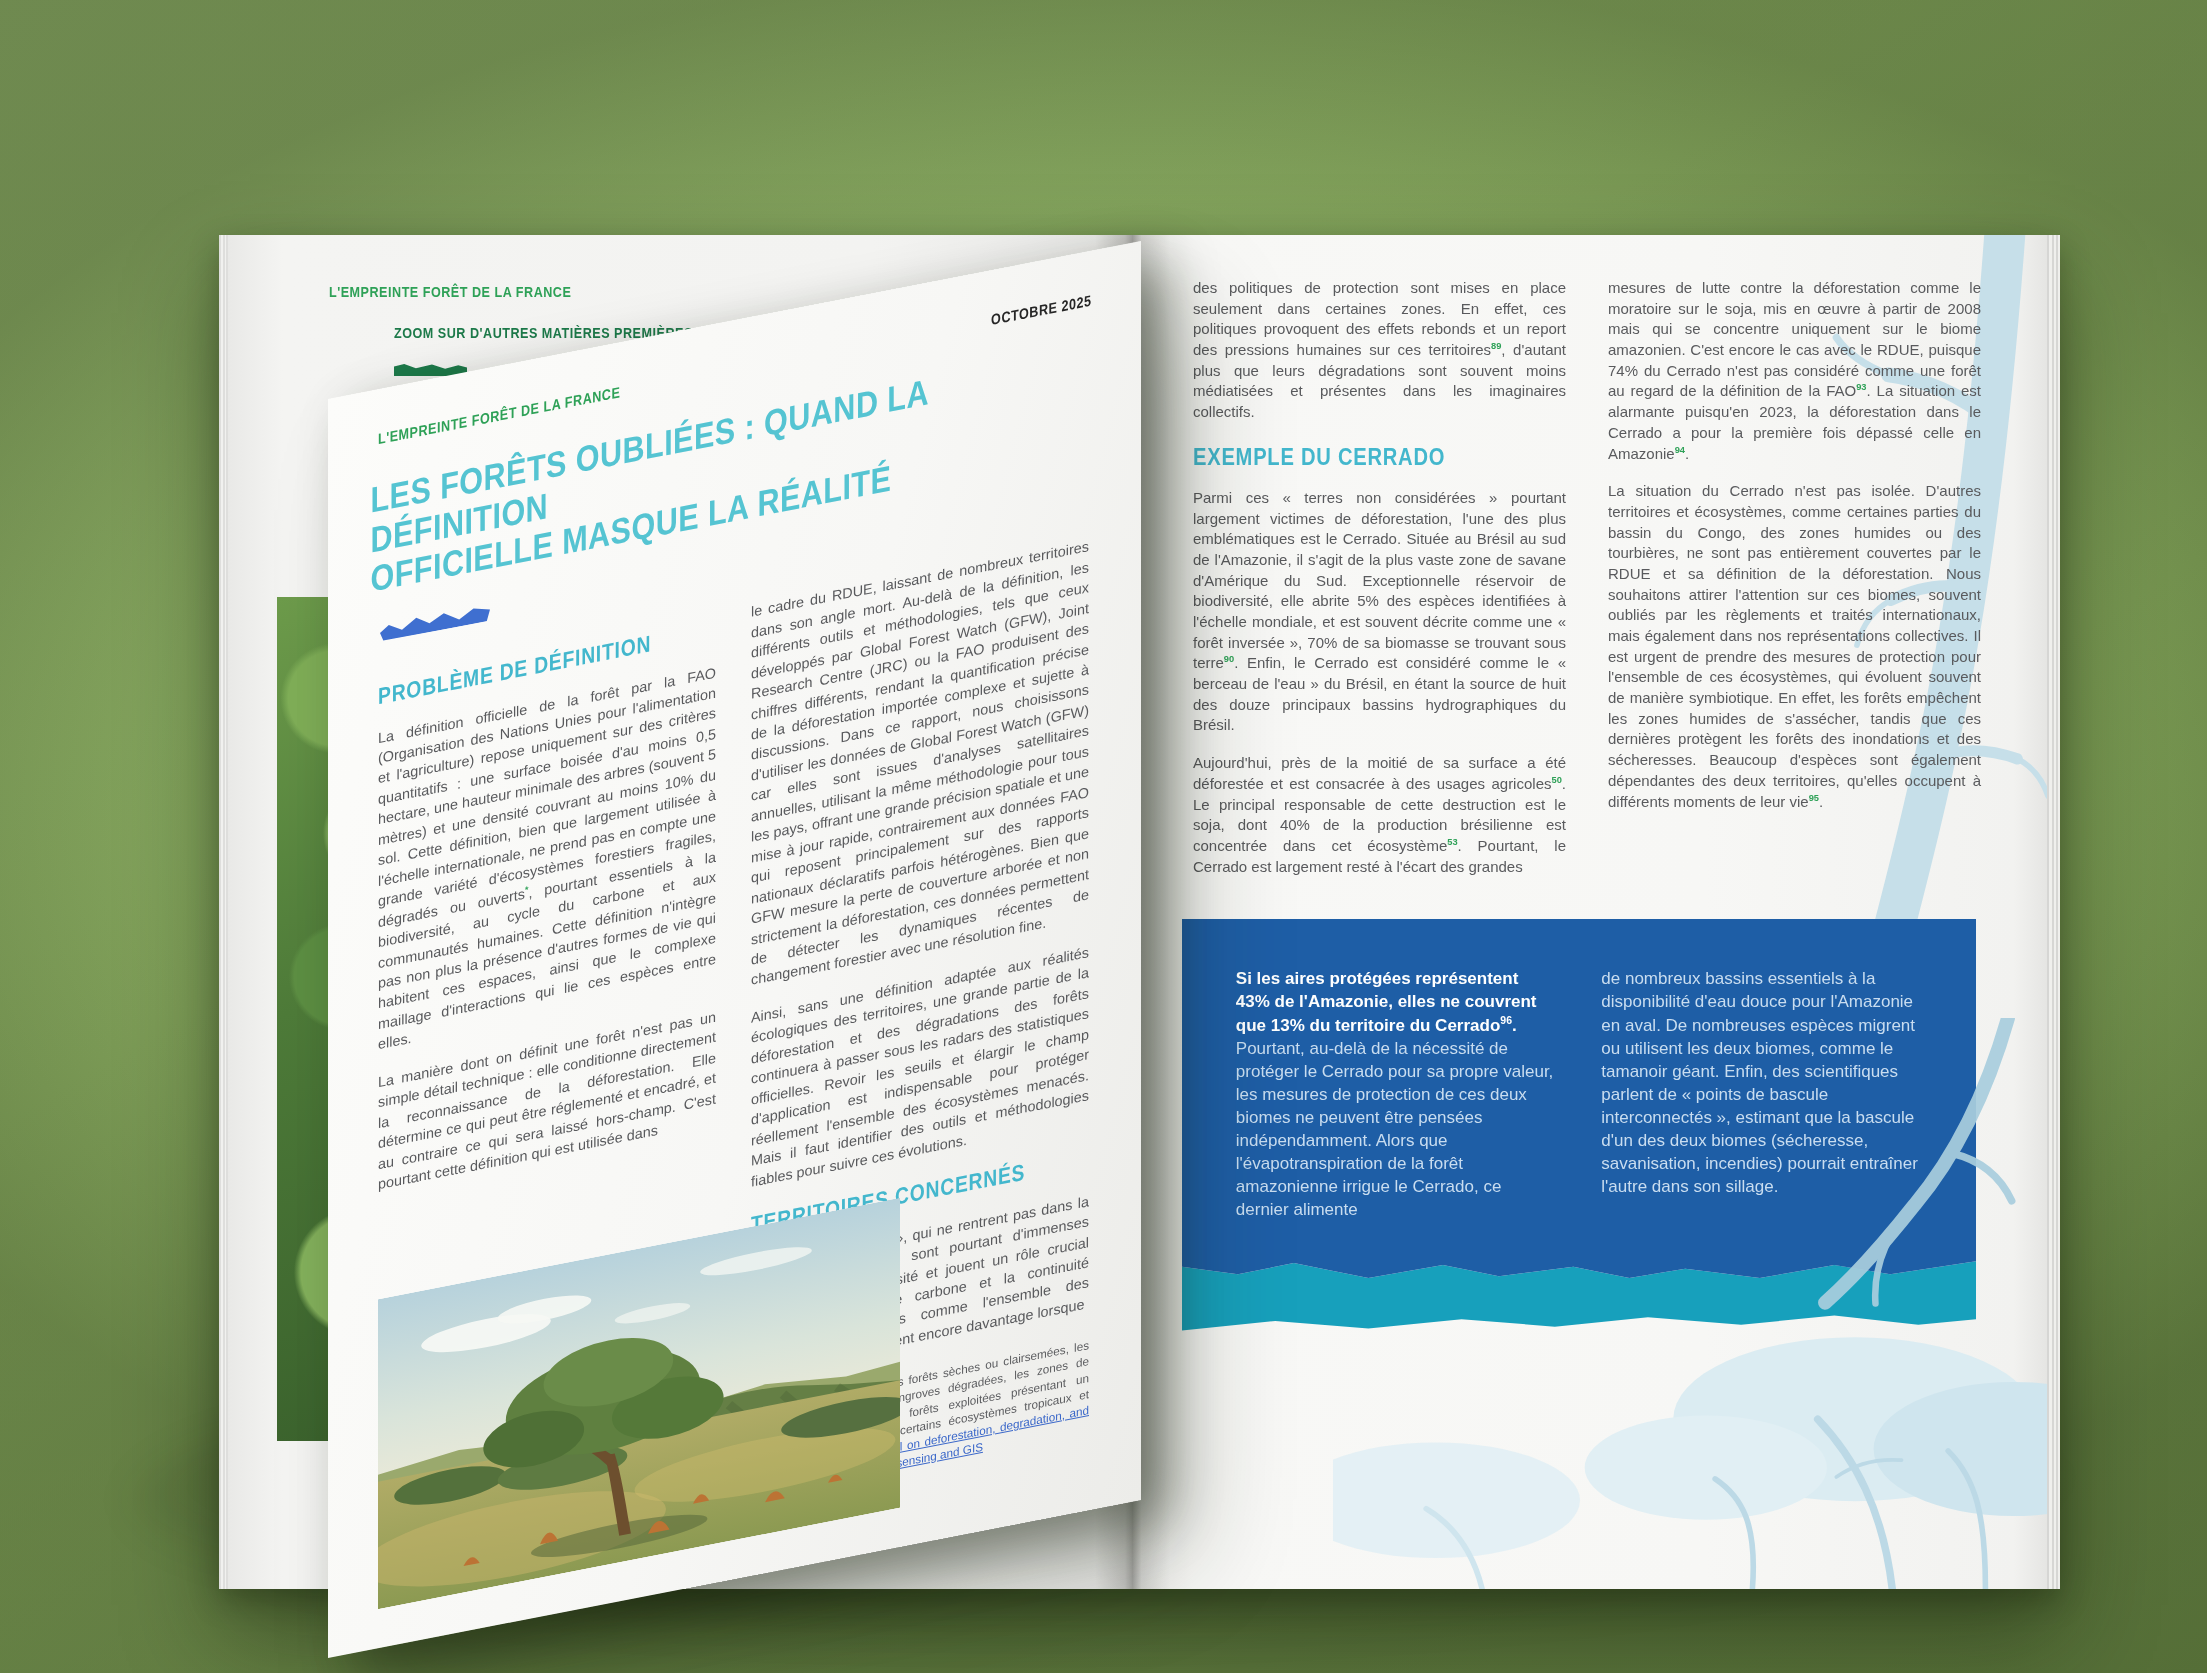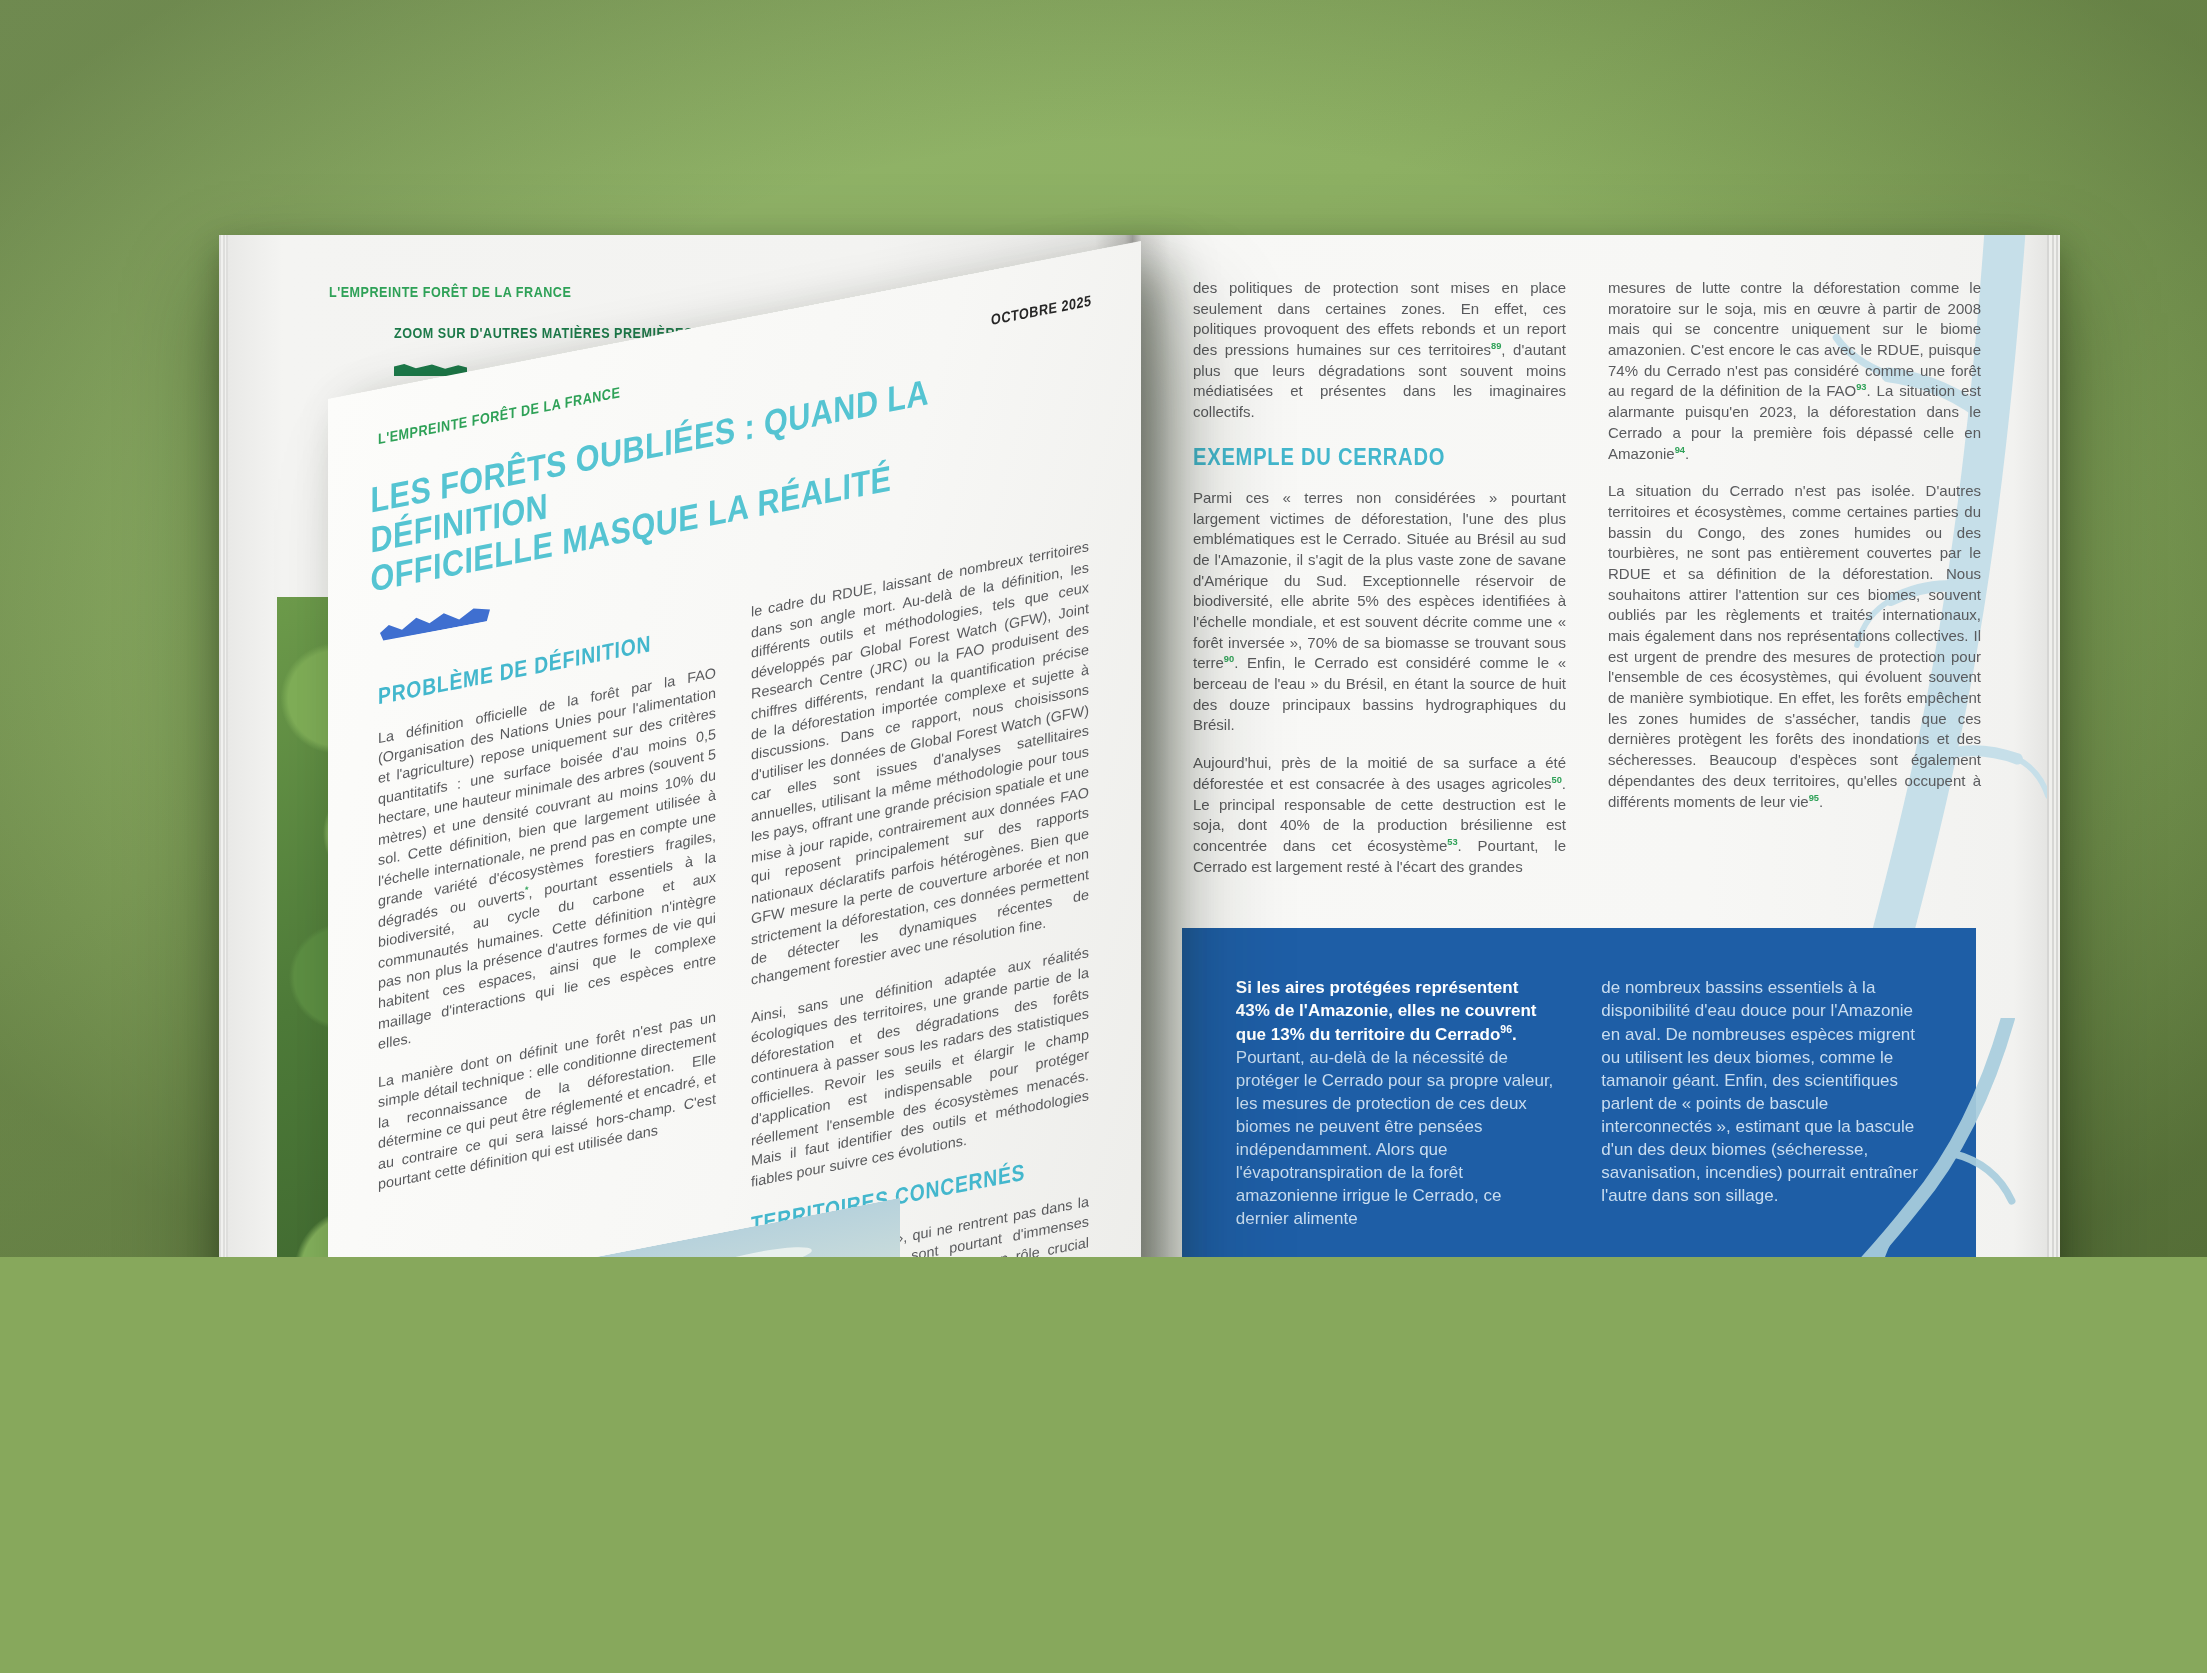"L'EMPREINTE FORÊT DE LA FRANCE" .scene { height: 1257px -> 1673px }
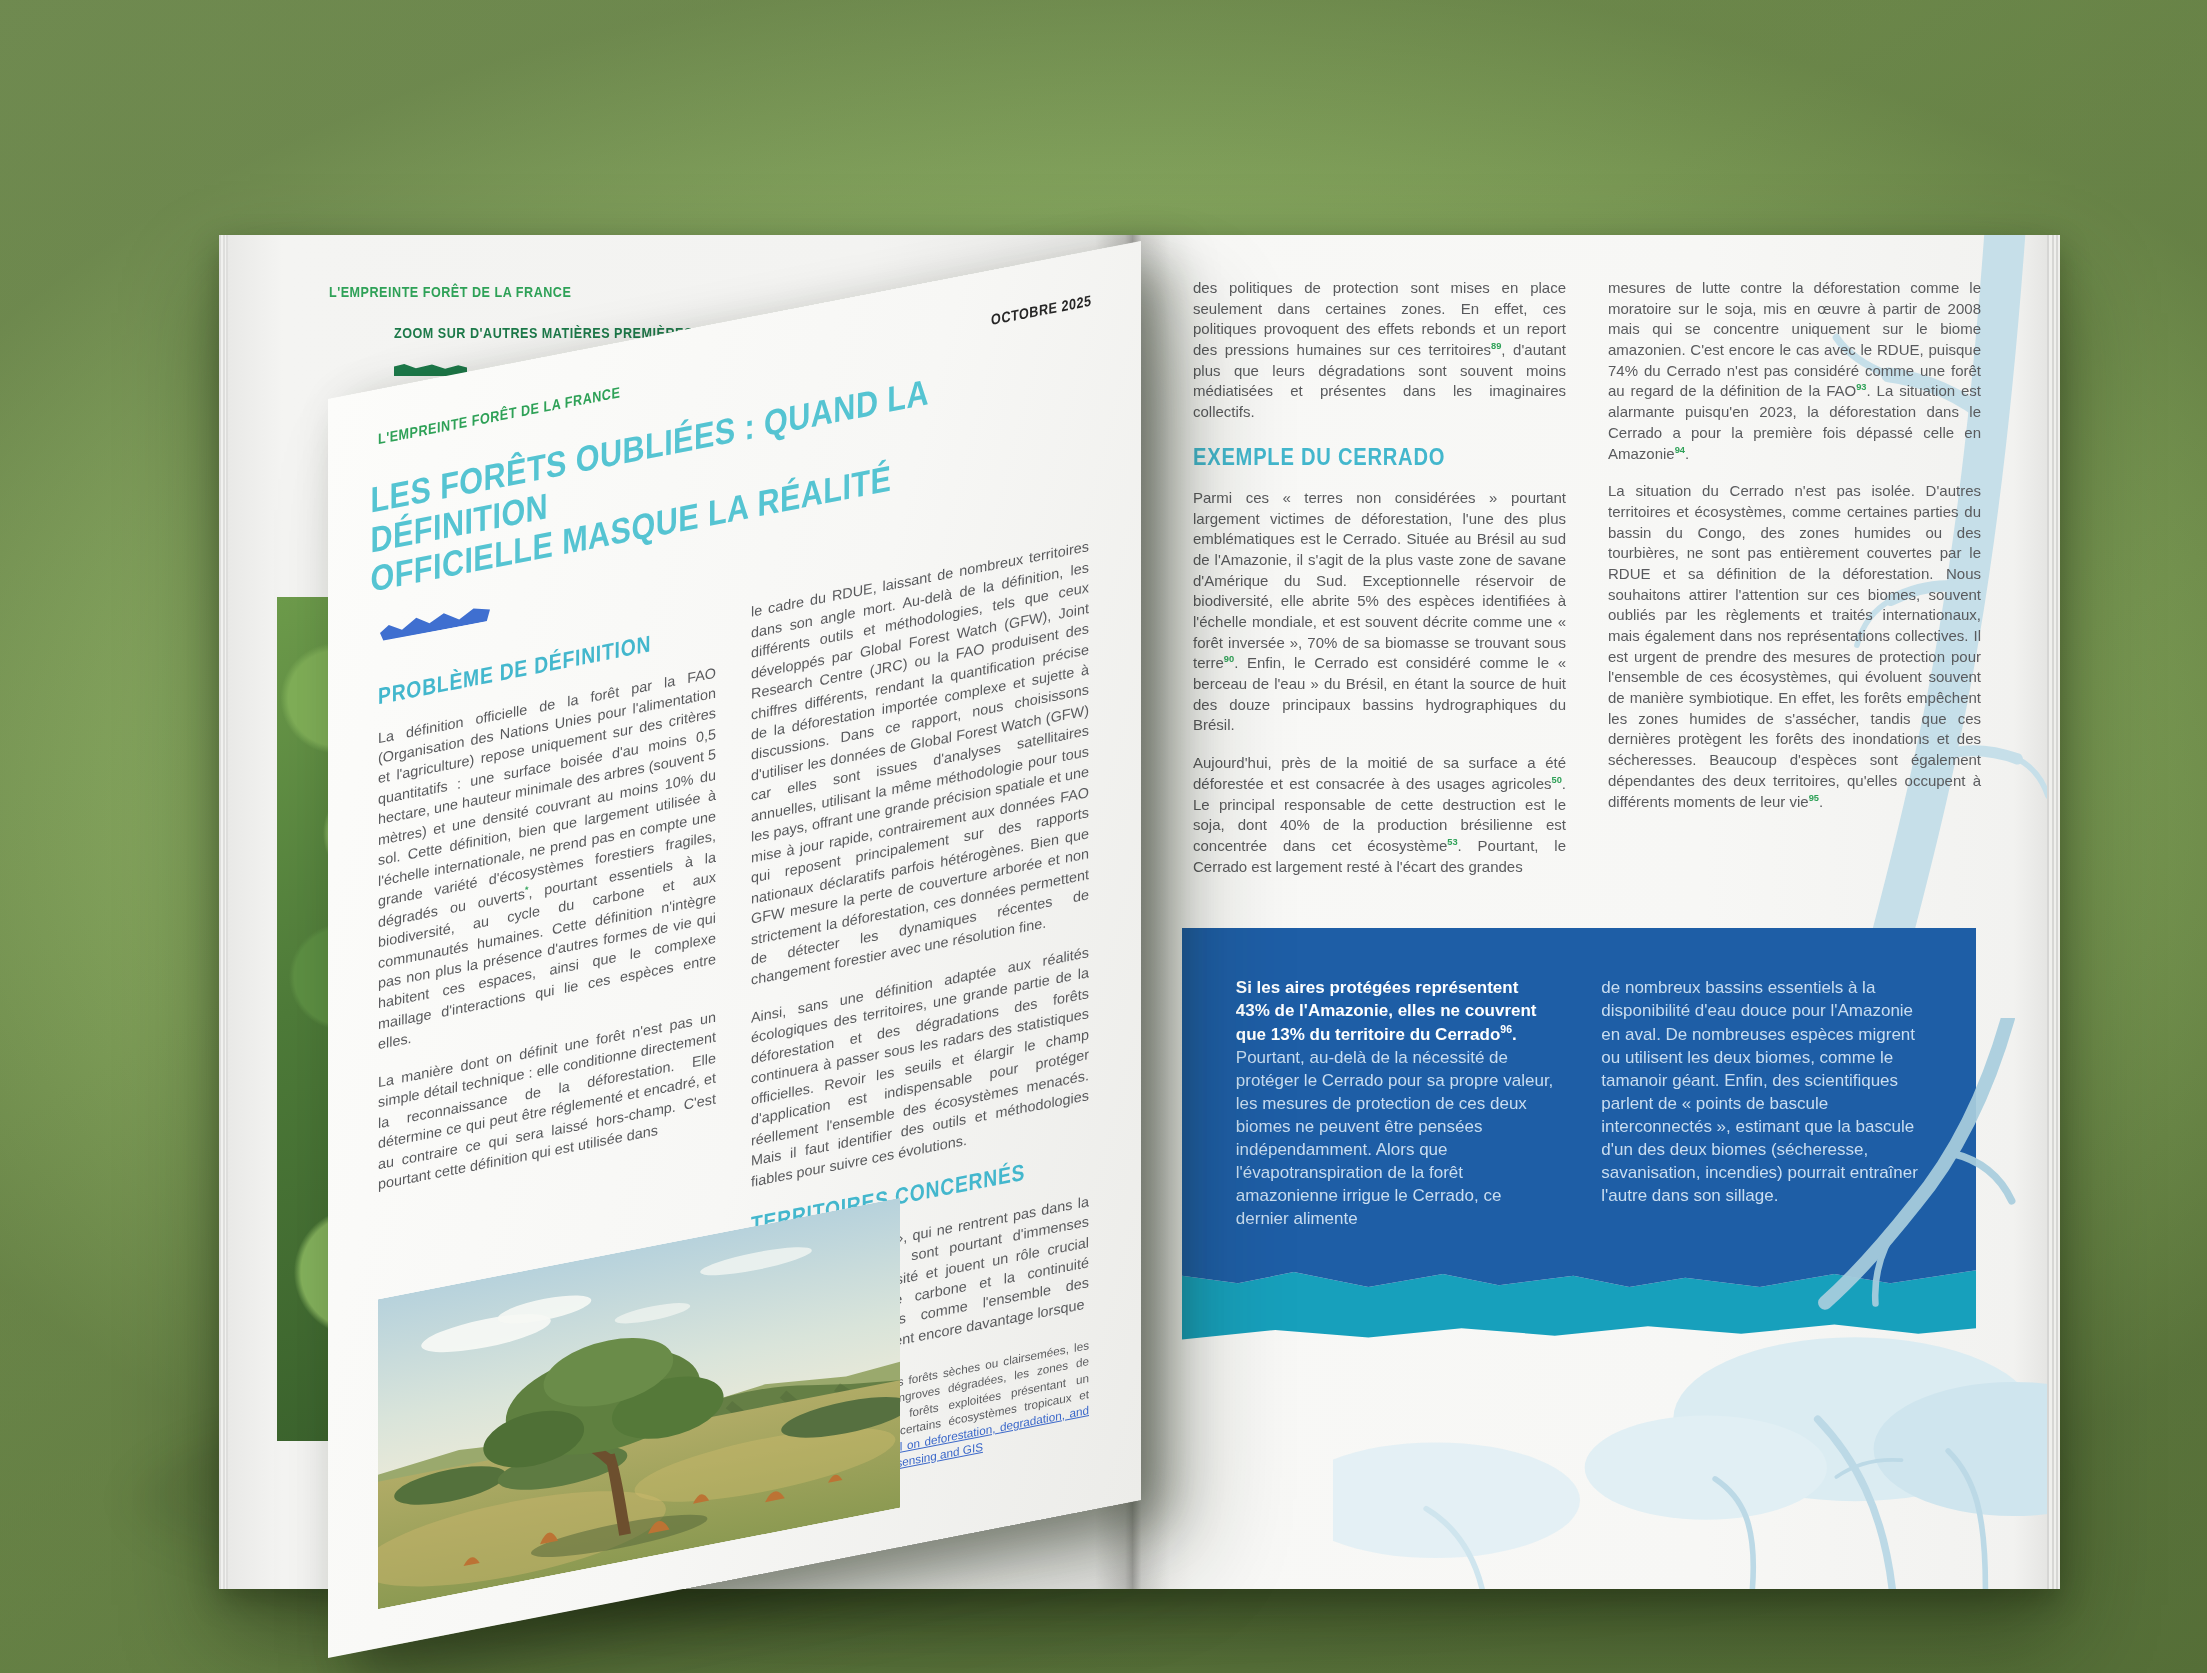"Si les aires protégées représentent" .blue-box { margin: 34px 0 0 -11.2px -> 25px 0 0 -11.2px }
